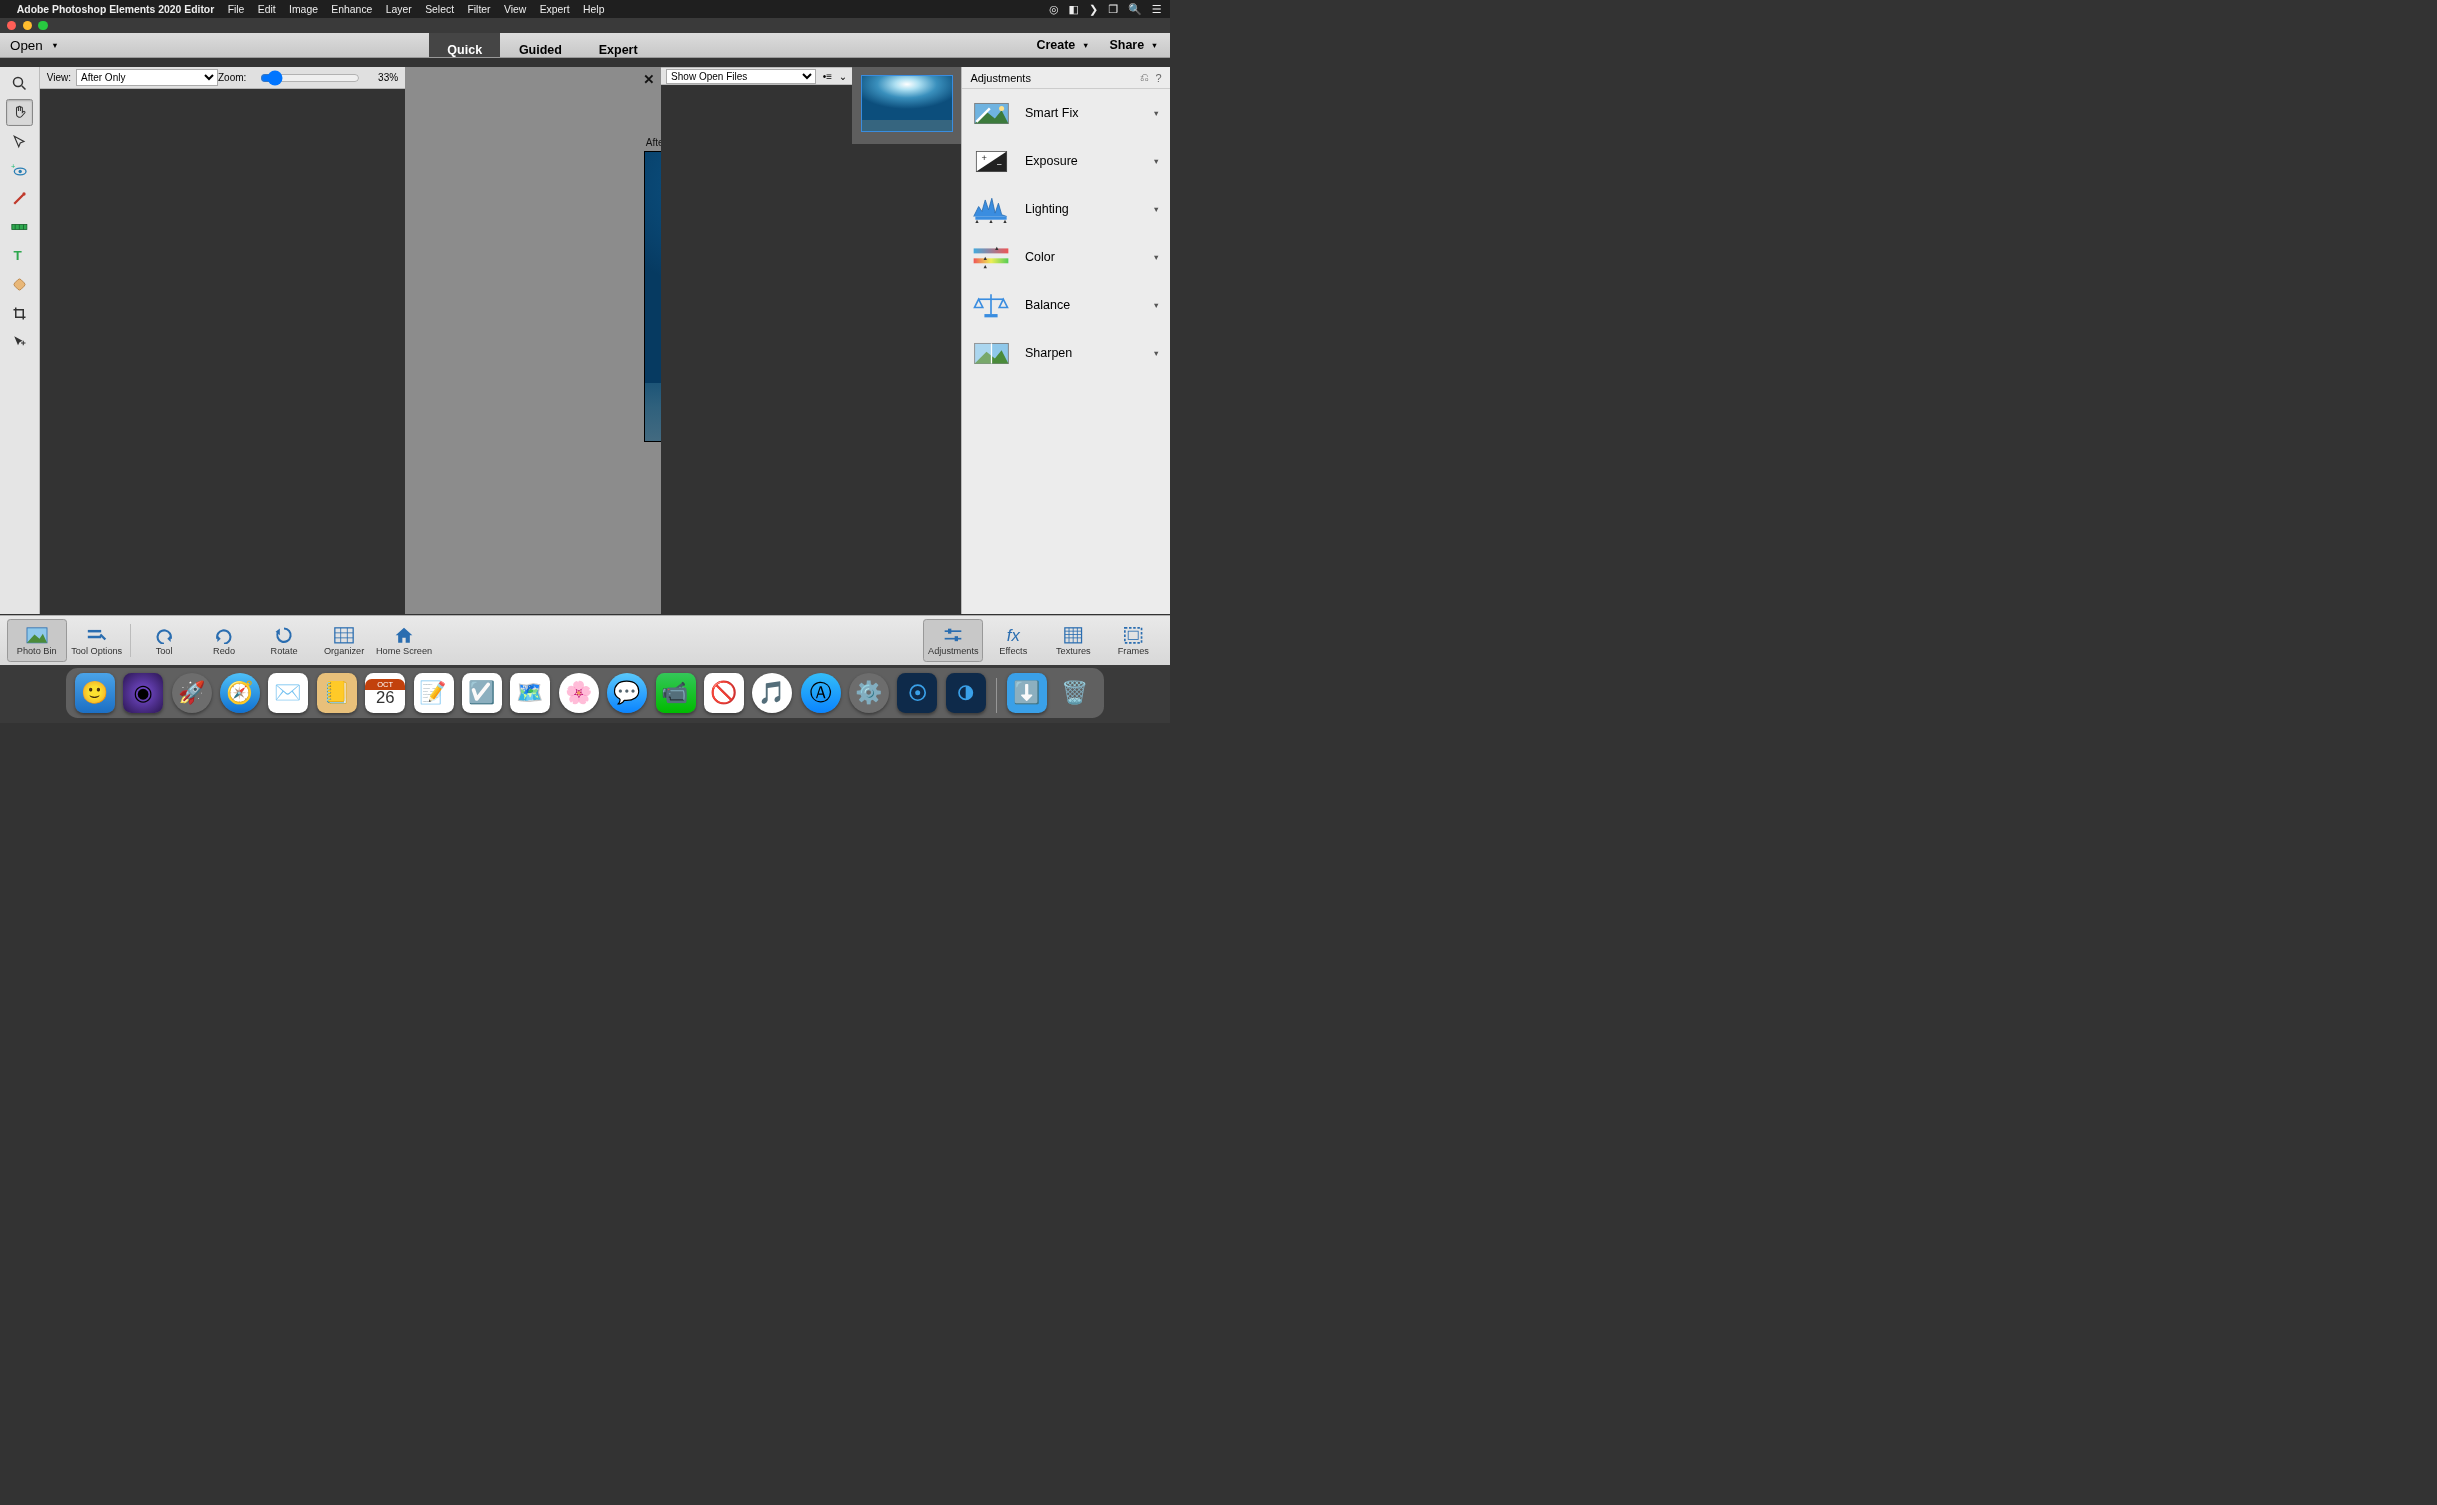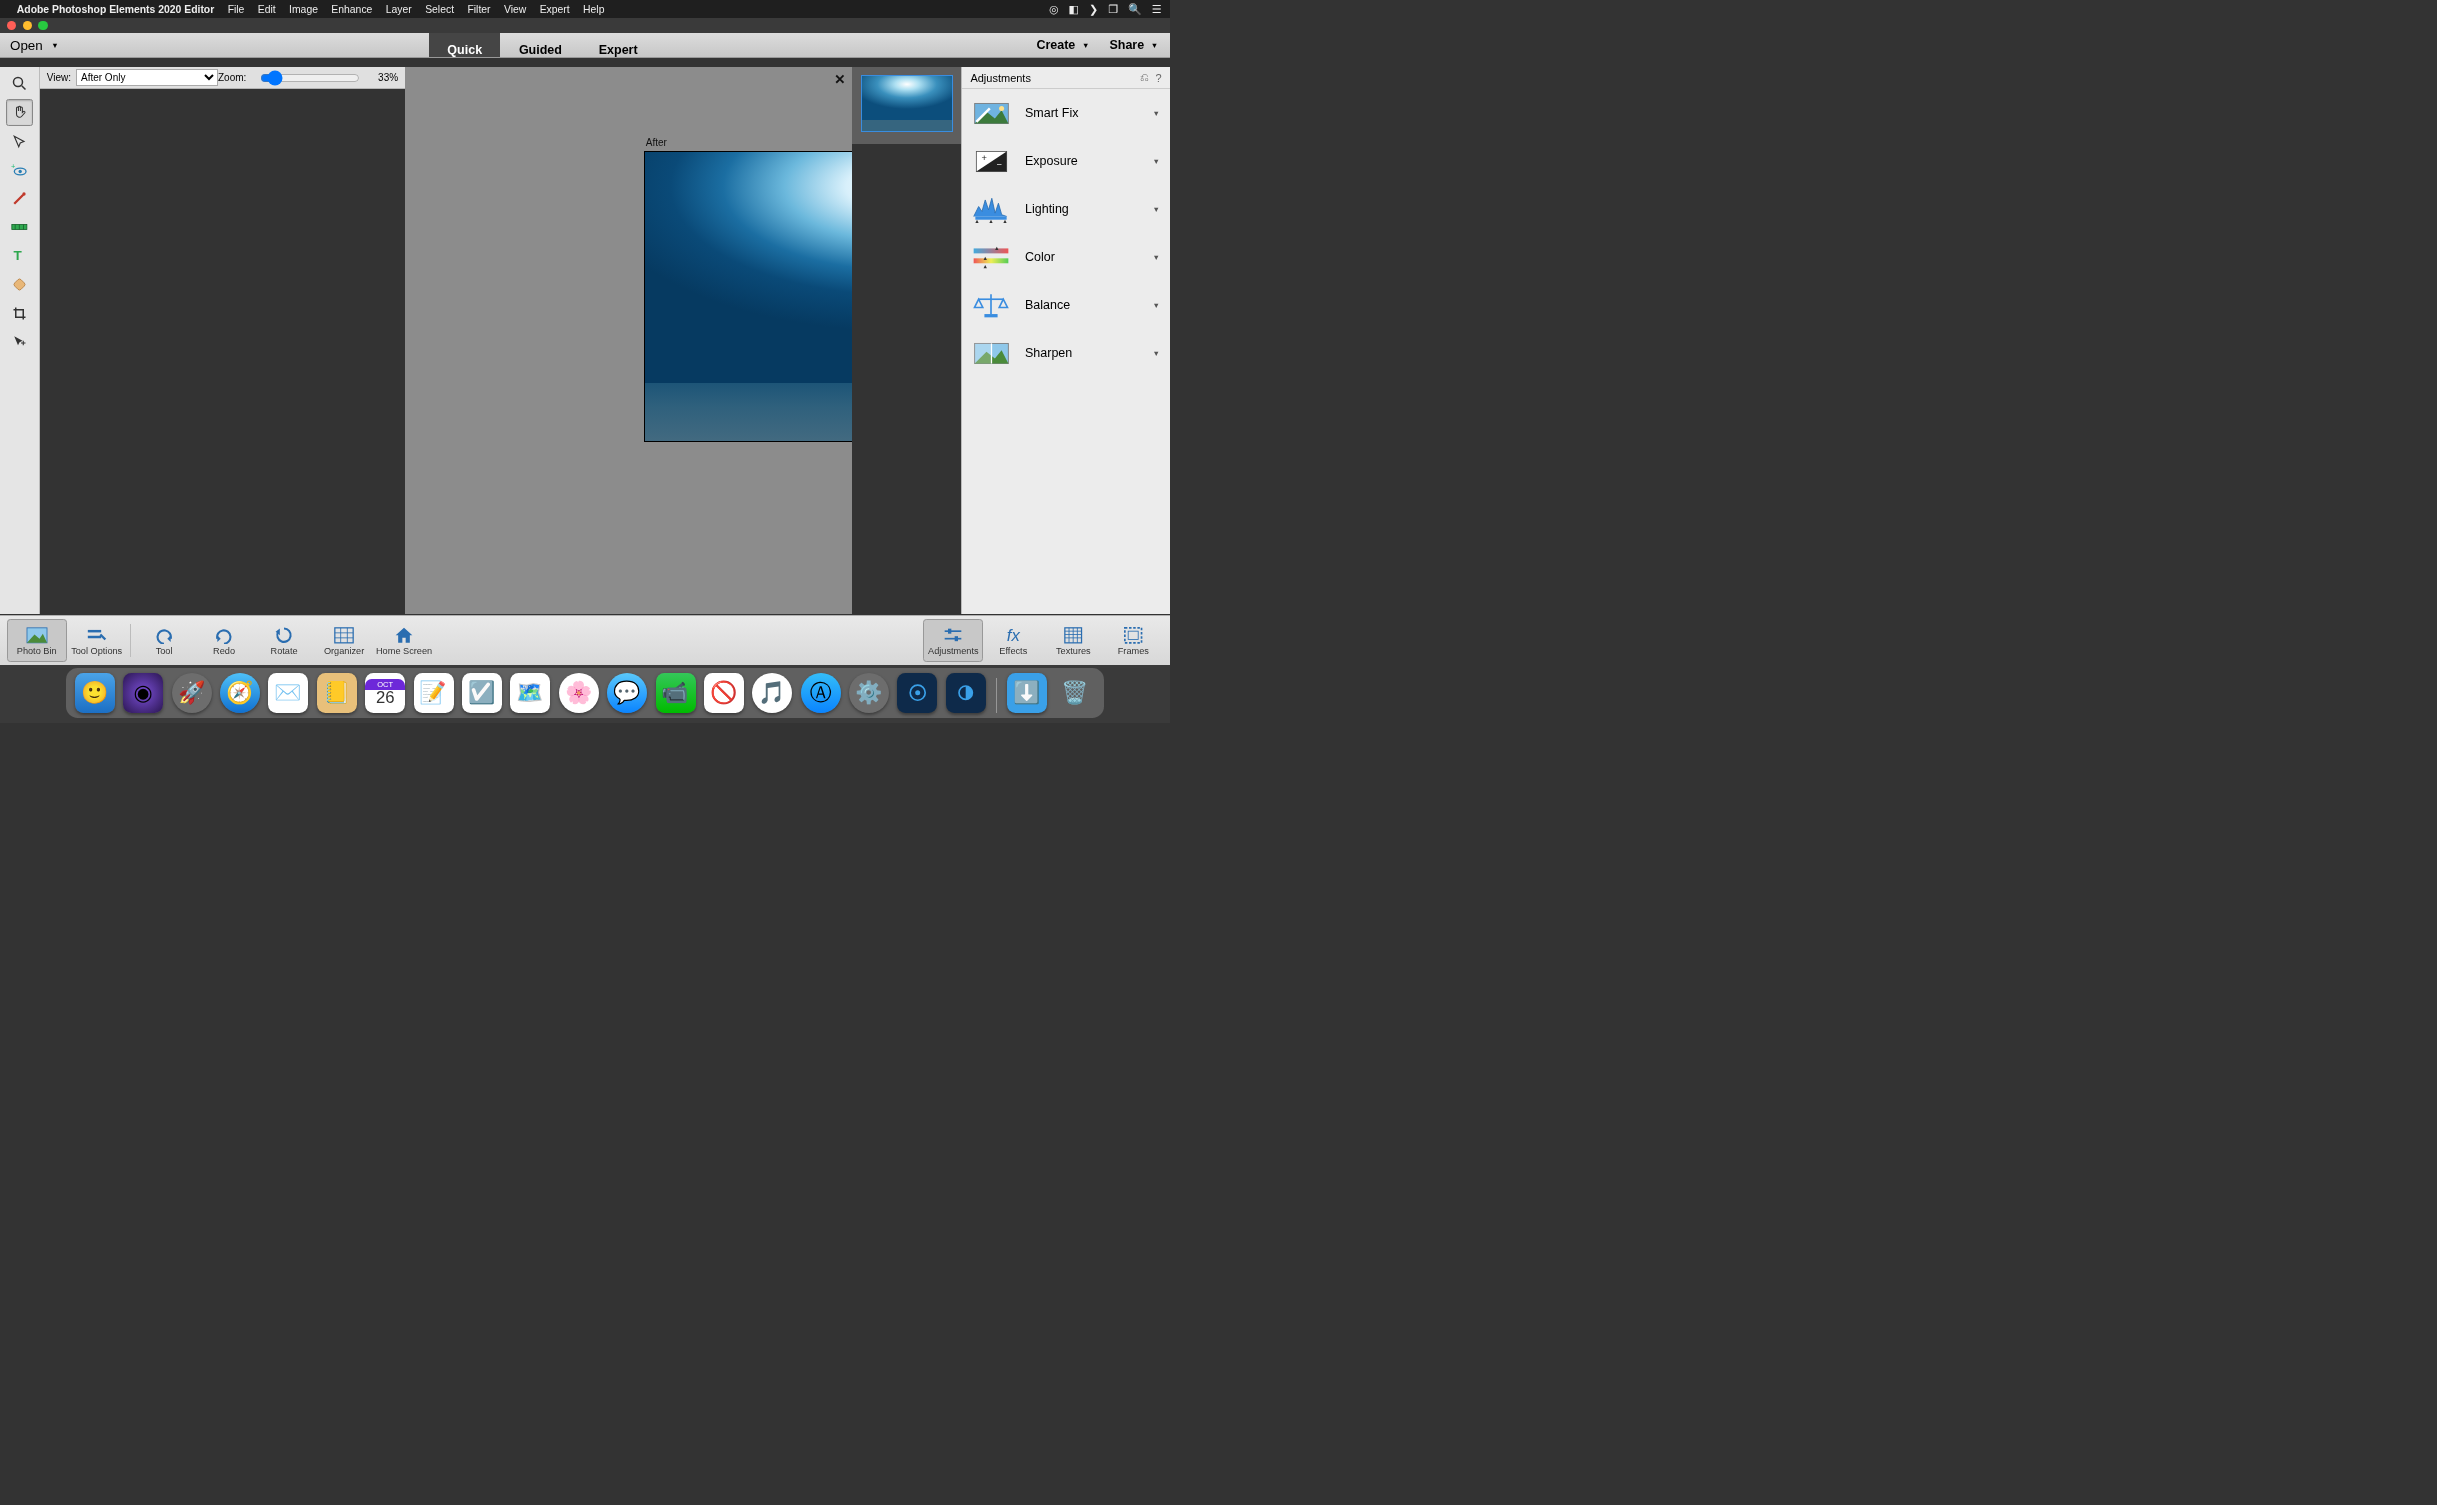"Show Open Files" div.binbar { html: none -> <div> <select> <option>Show Open Files</option> </select> <span></span> <span>•≡</span> <span>⌄</span> </div> }
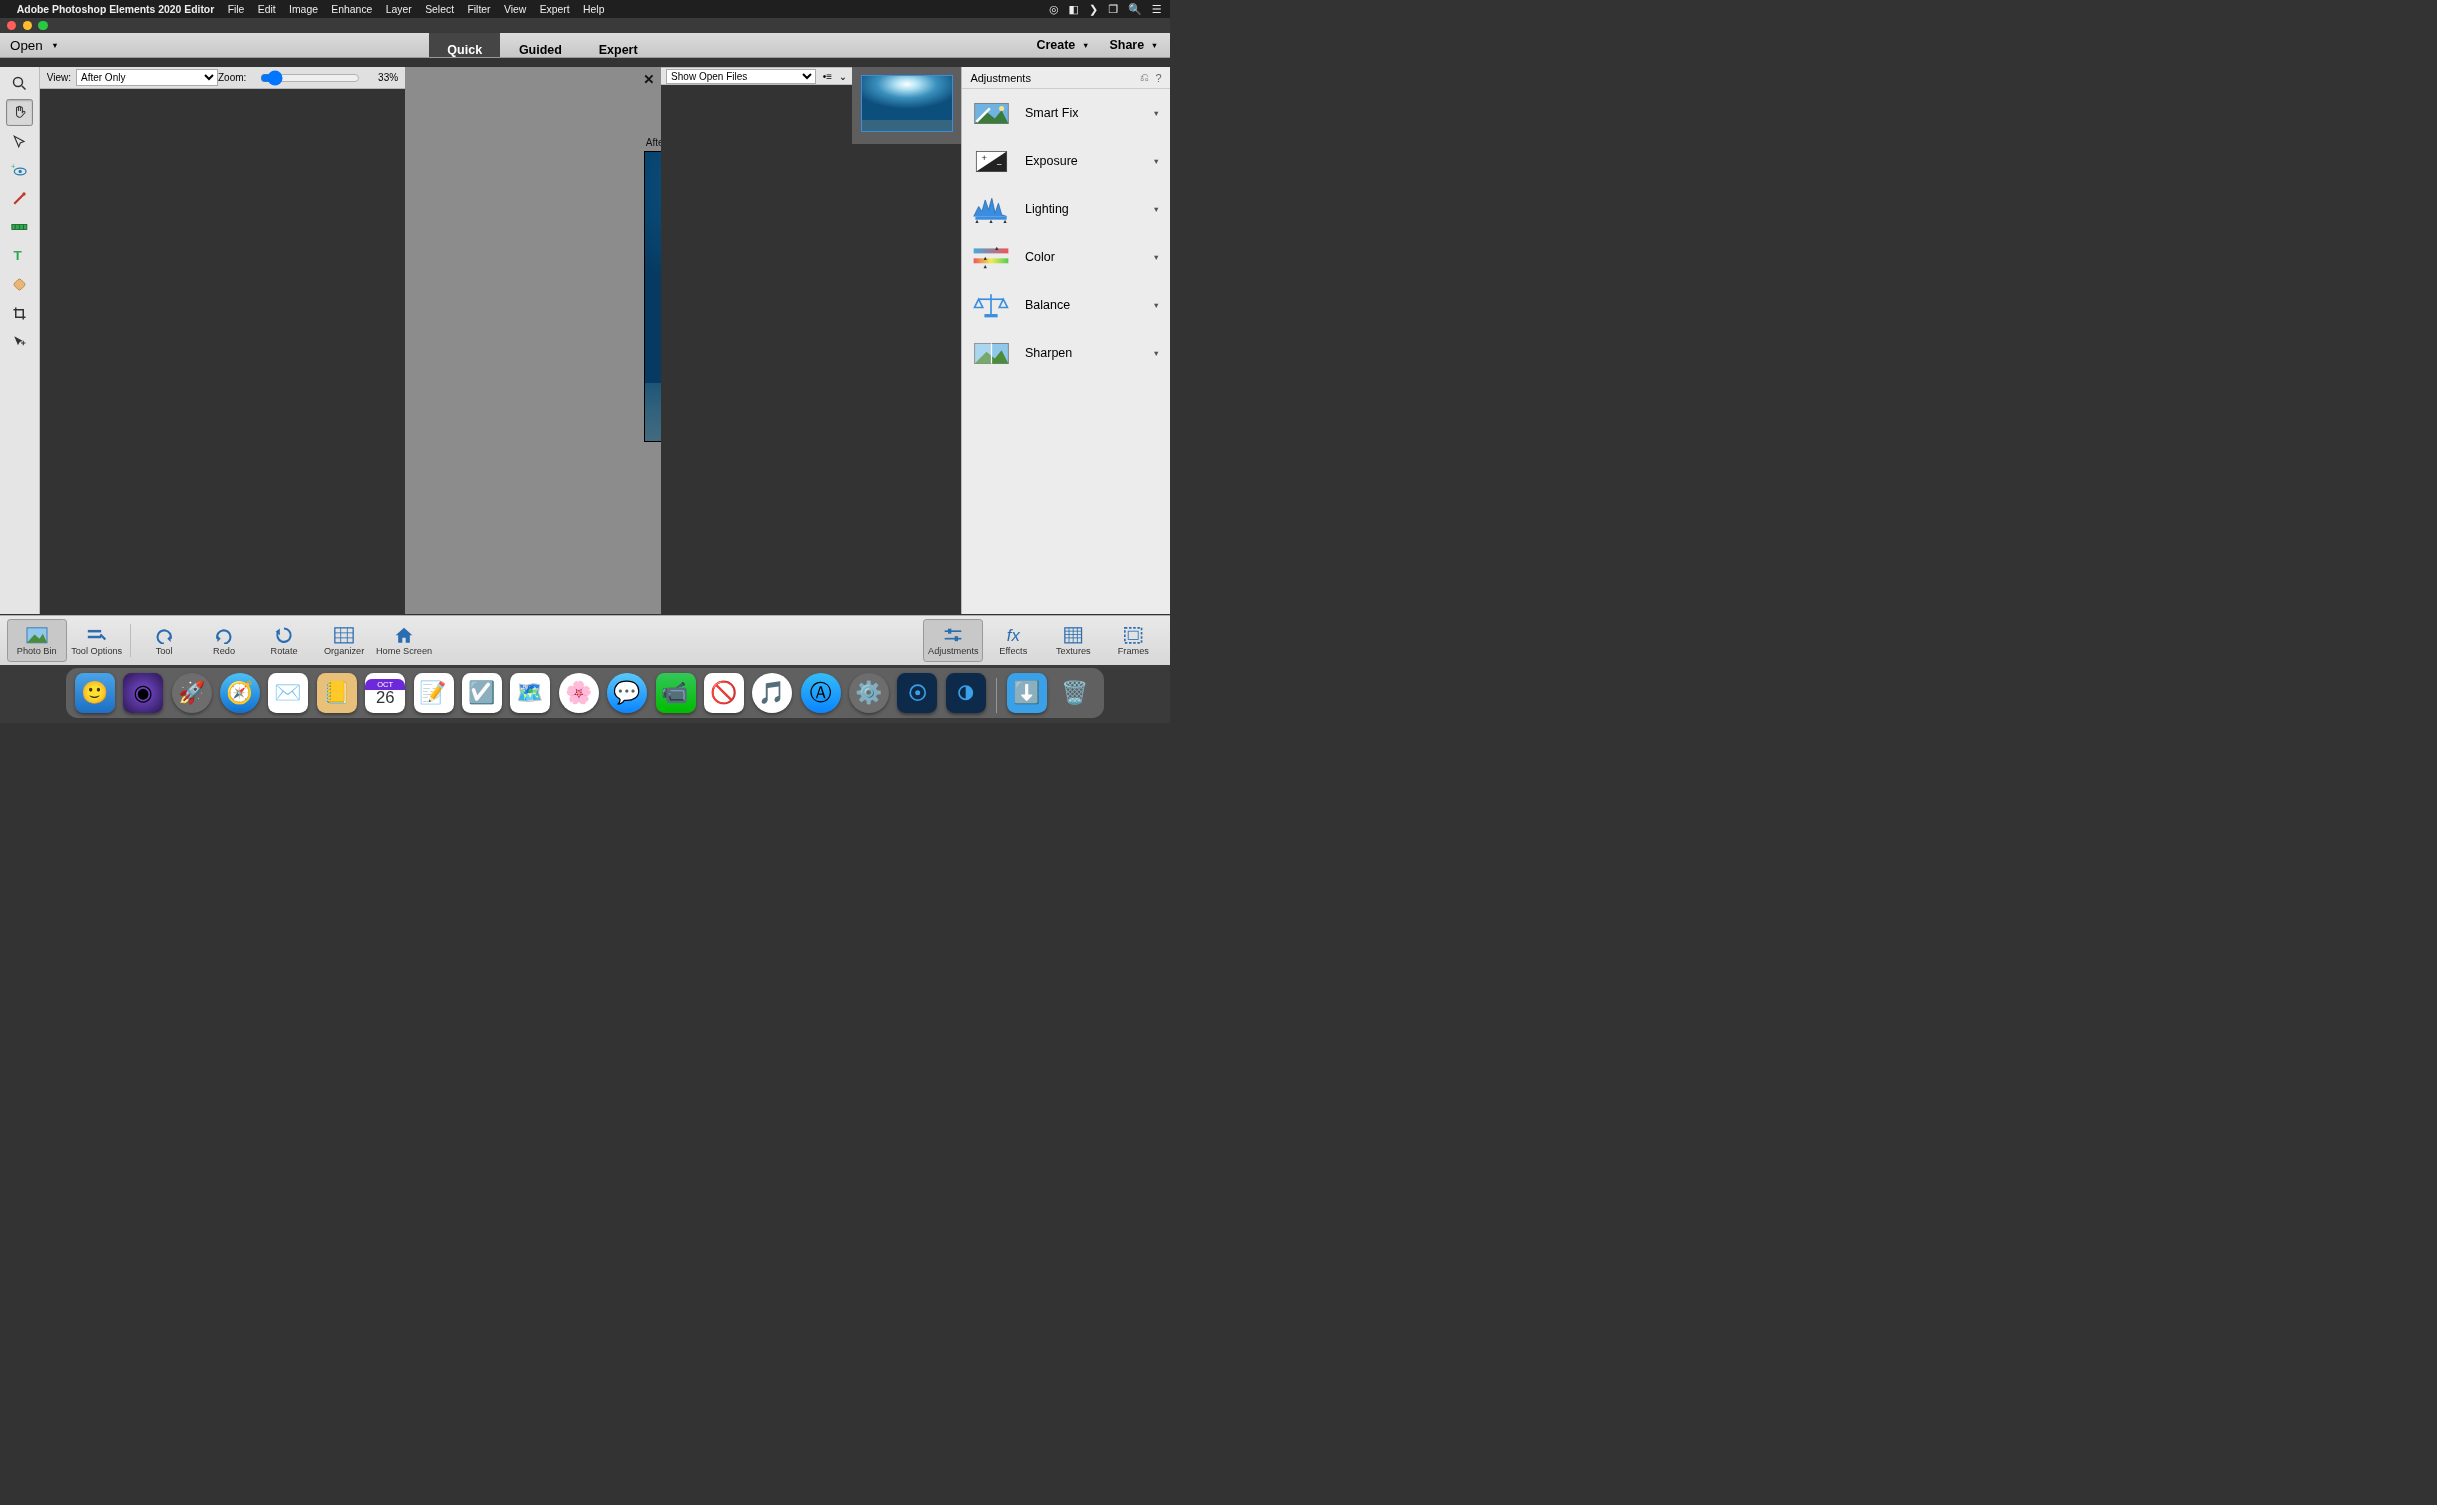"OCT" div { background: #6d28d9 -> #c2410c }
